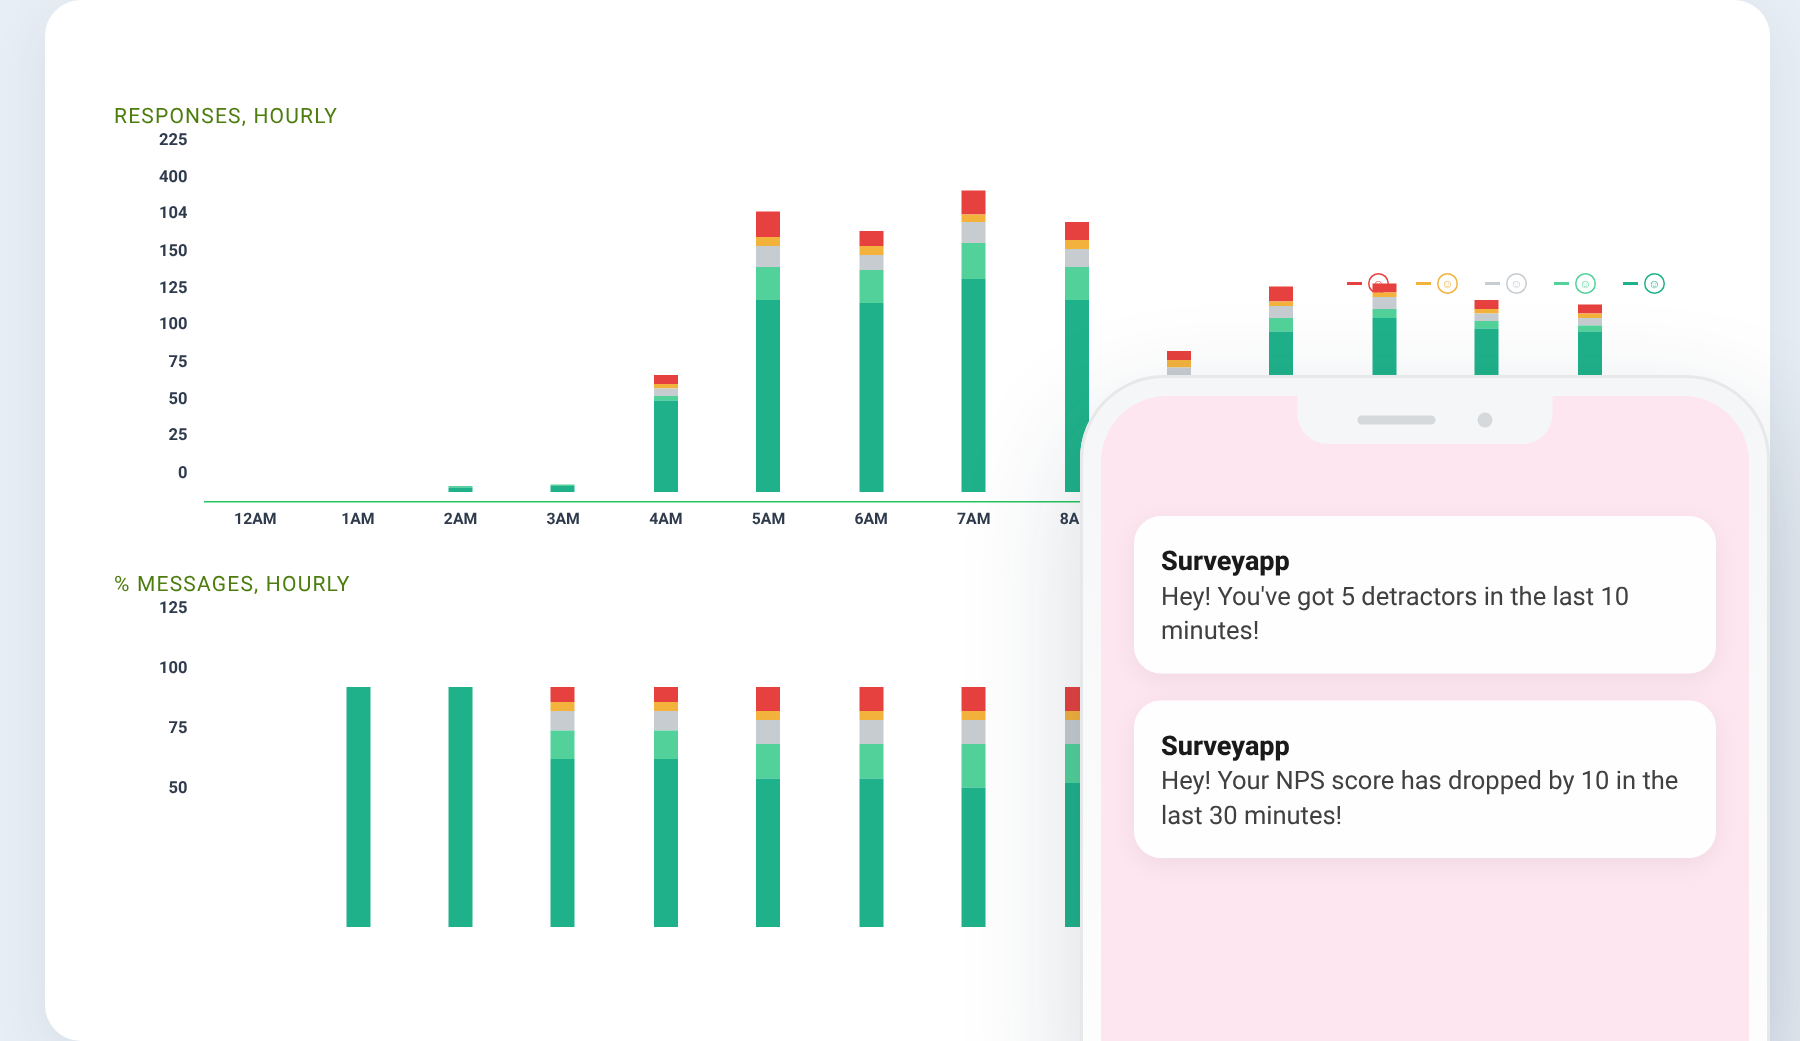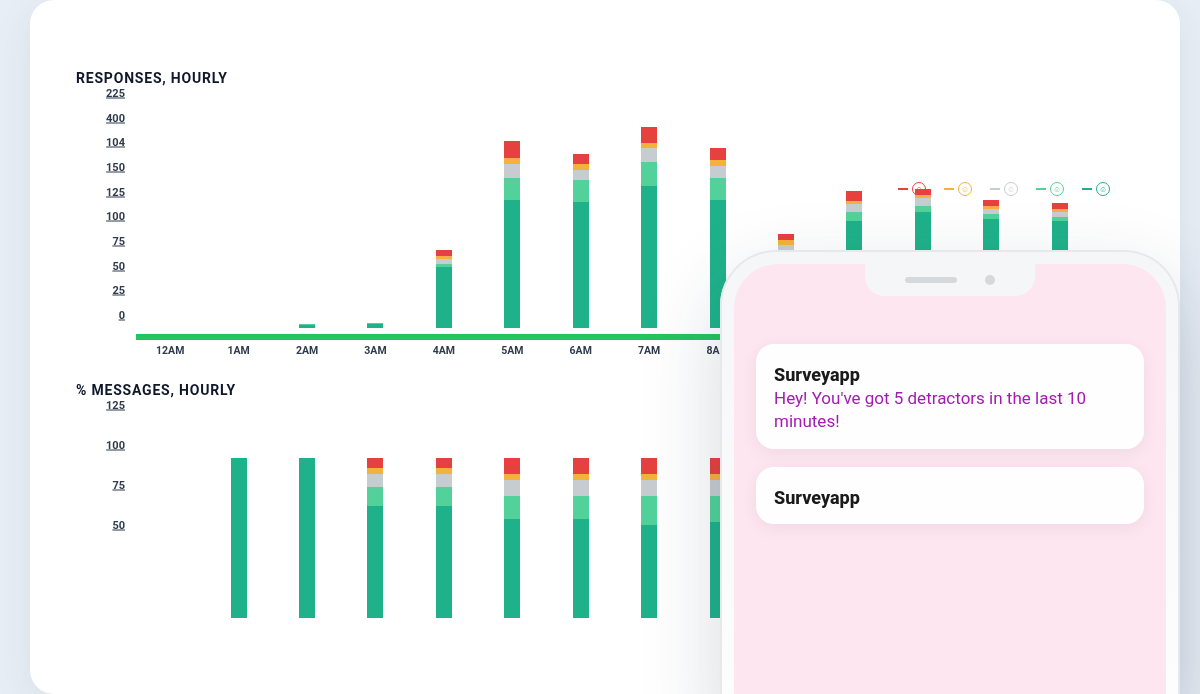"RESPONSES, HOURLY" .subhdr { color: #0f172a -> #4d7c0f; font-weight: 700 -> 400 }
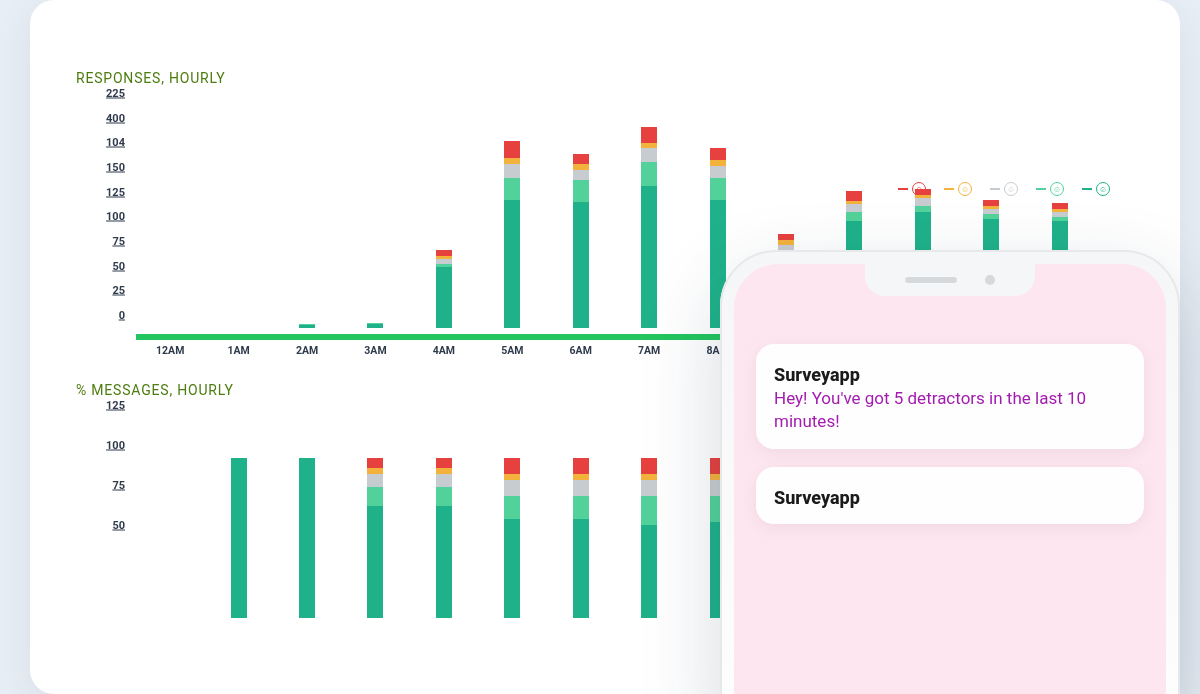"225" .ytick { text-decoration: underline -> none }
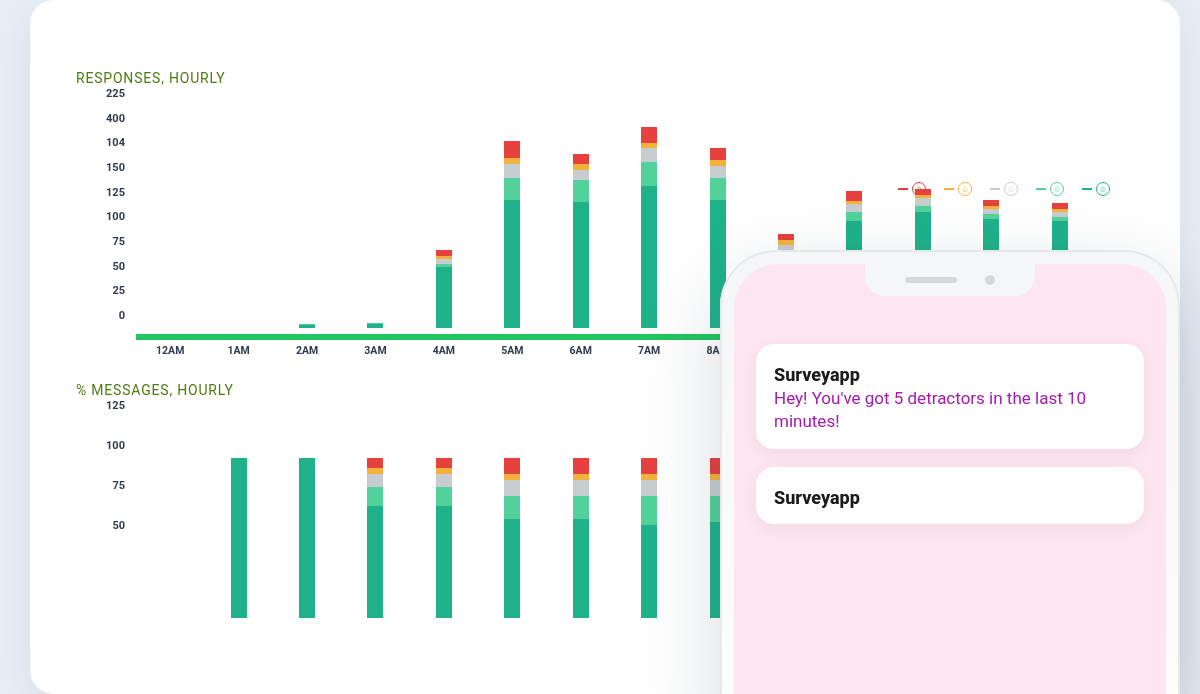"12AM" .xaxis { border-top: 6px solid #22c55e -> 1px solid #22c55e }
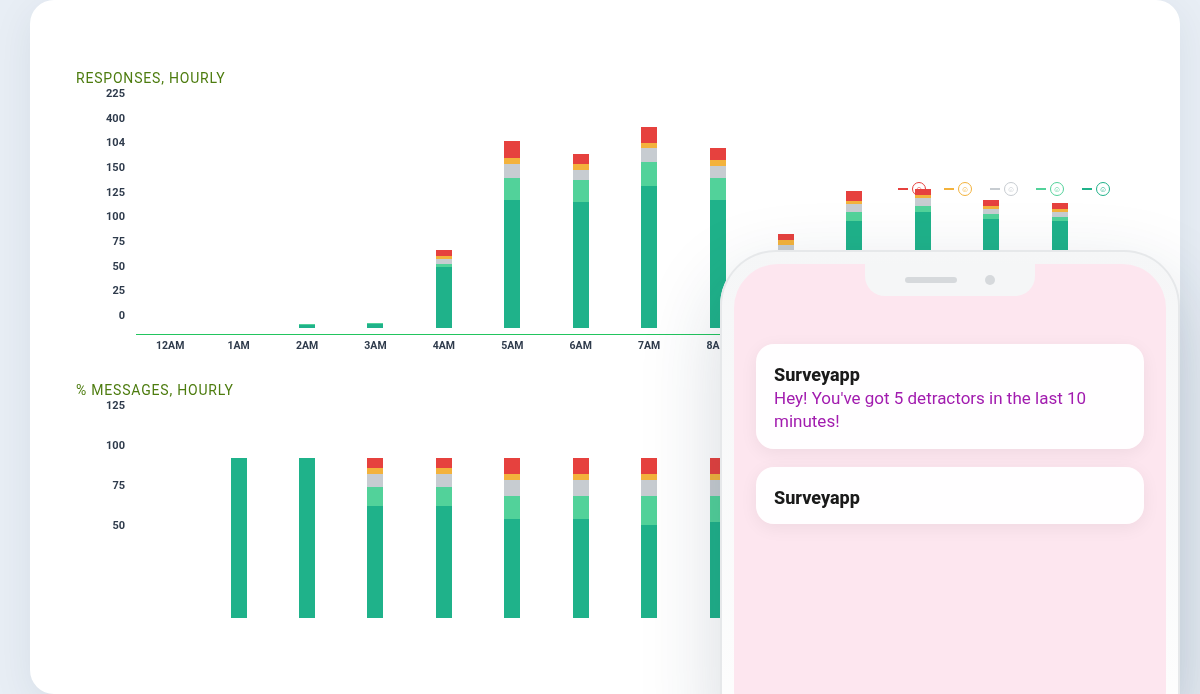"Hey! You've got 5 detractors" .notif-body { color: #a21caf -> #404040 }
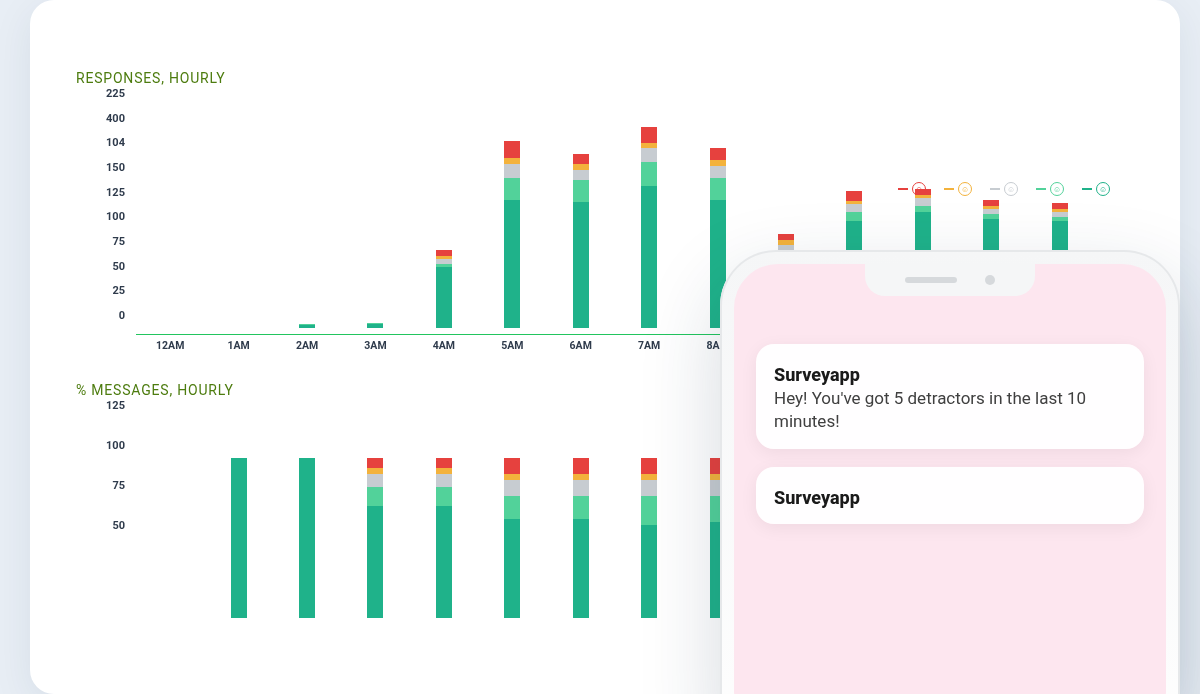"Hey! Your NPS score has" div.notif-body { html: none -> <div>Hey! Your NPS score has dropped by 10 in the last 30 minutes!</div> }
